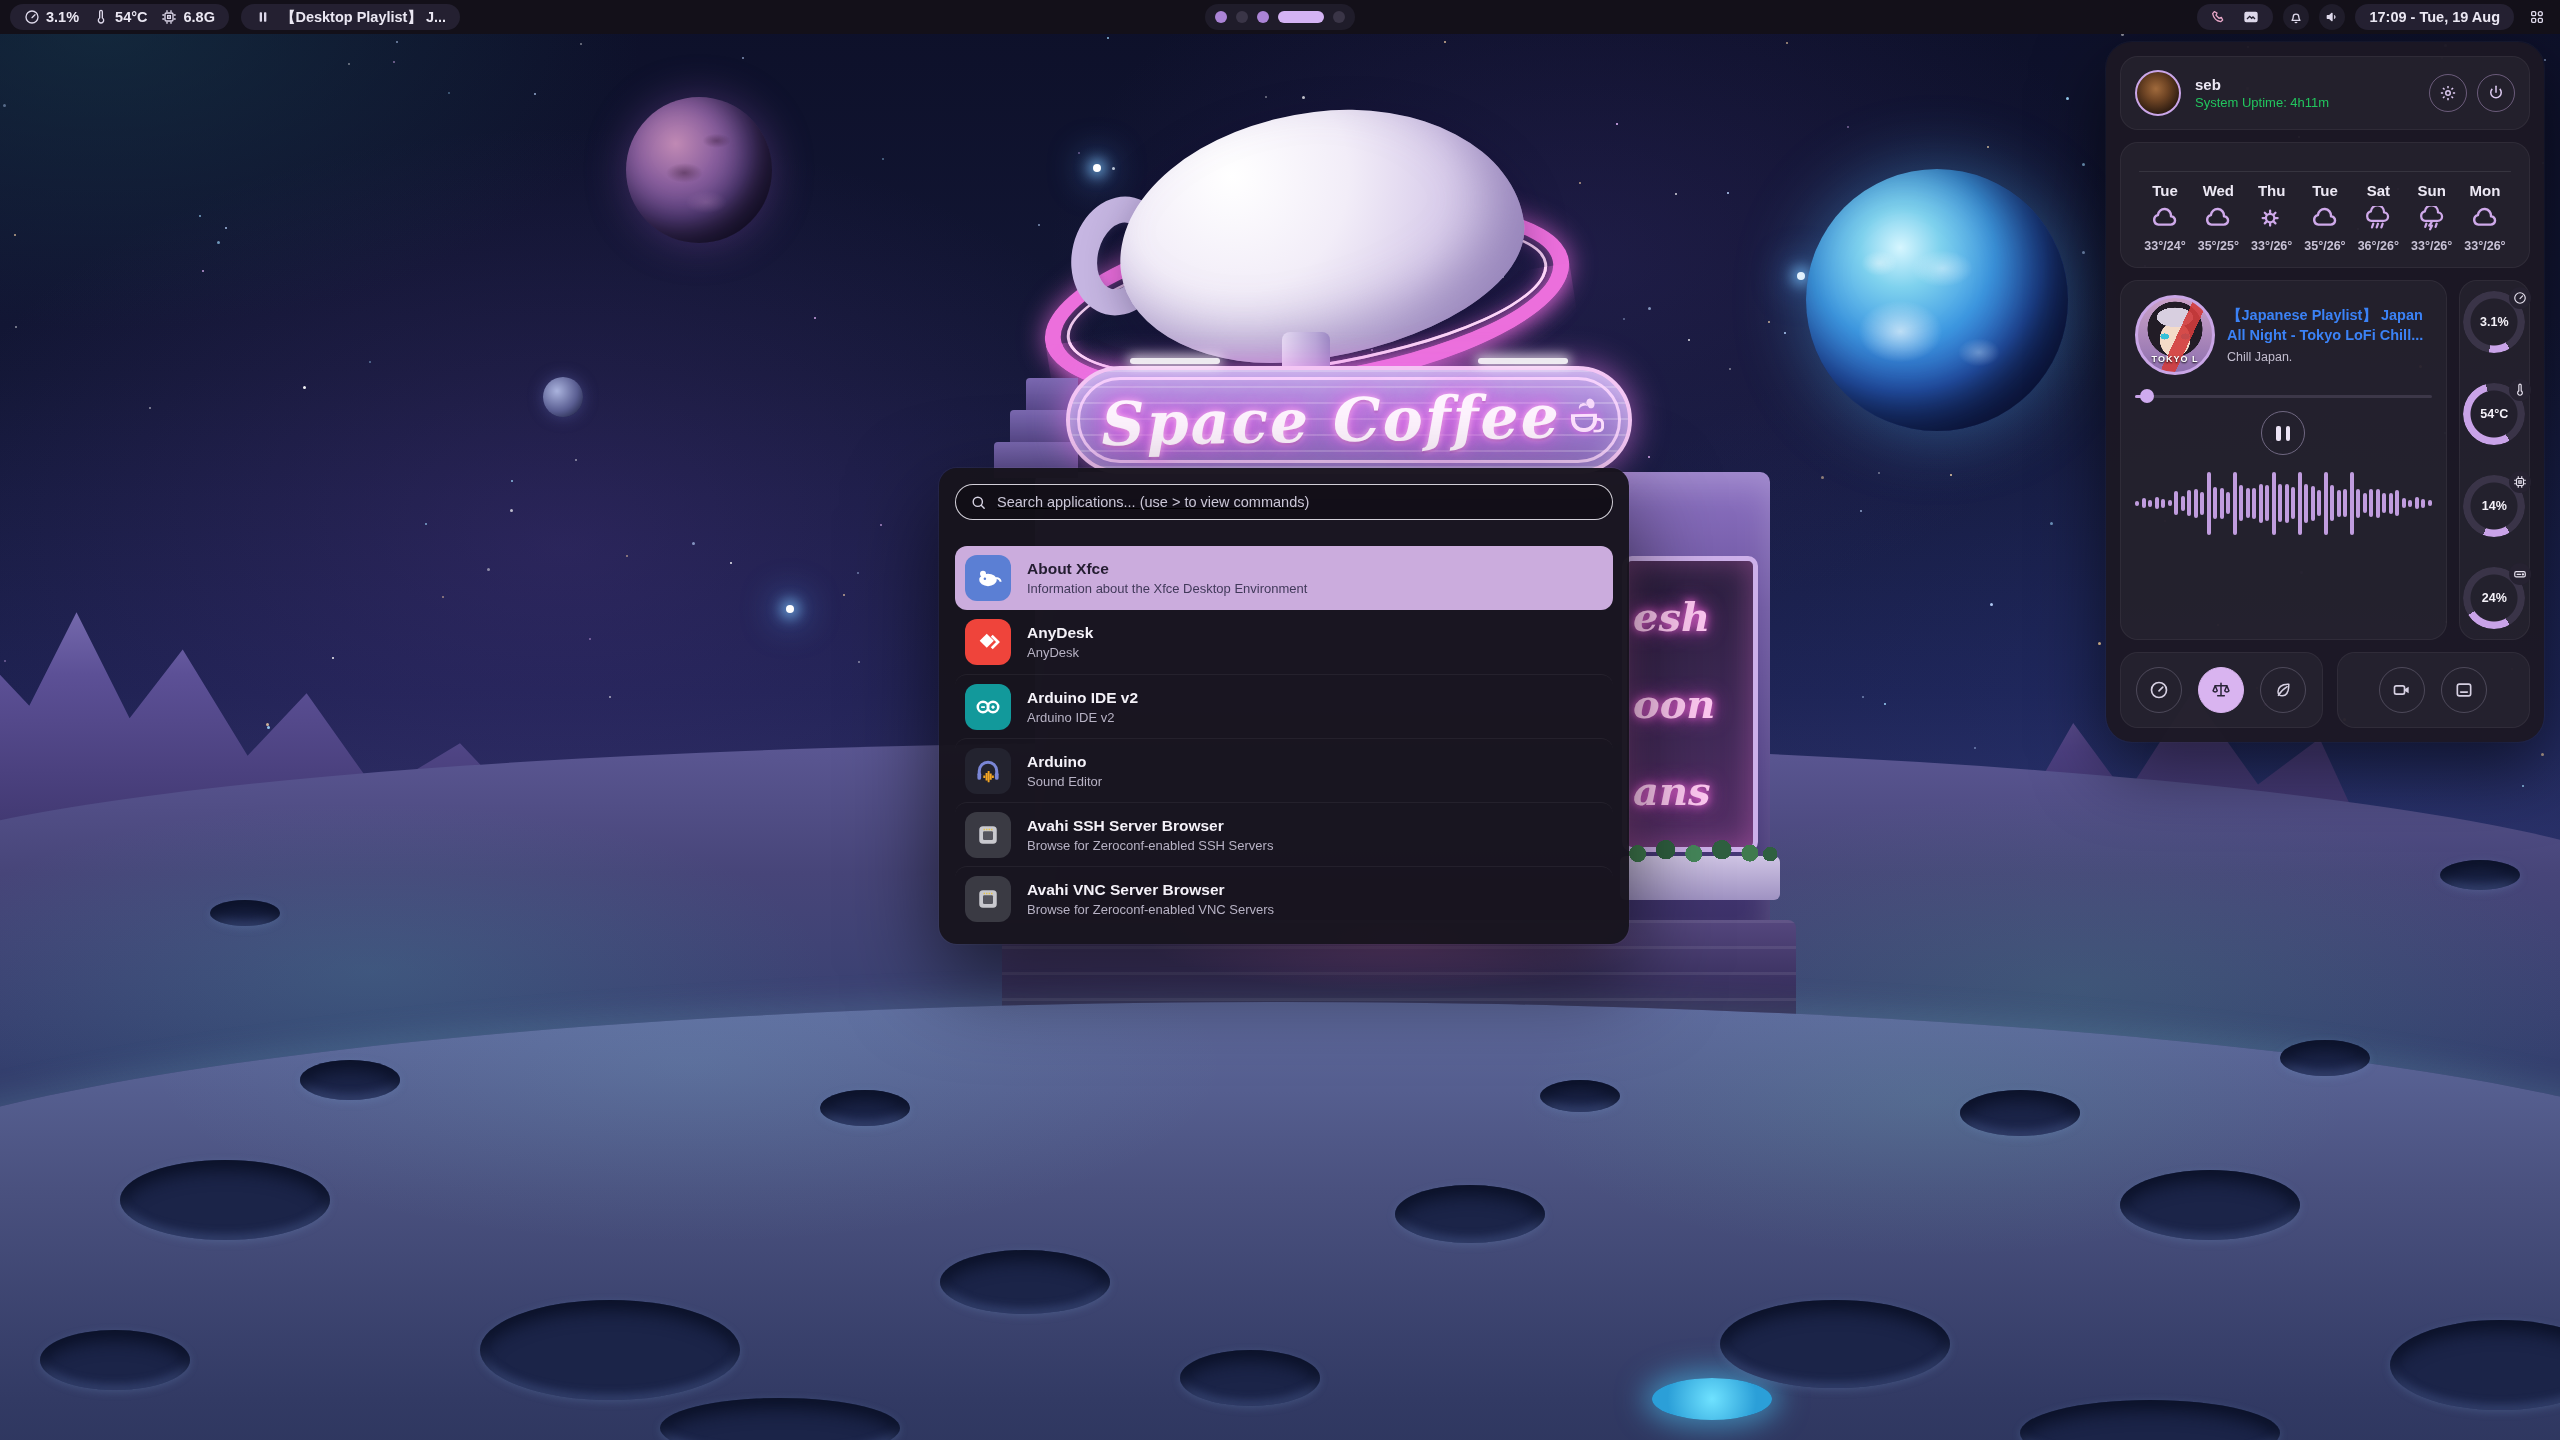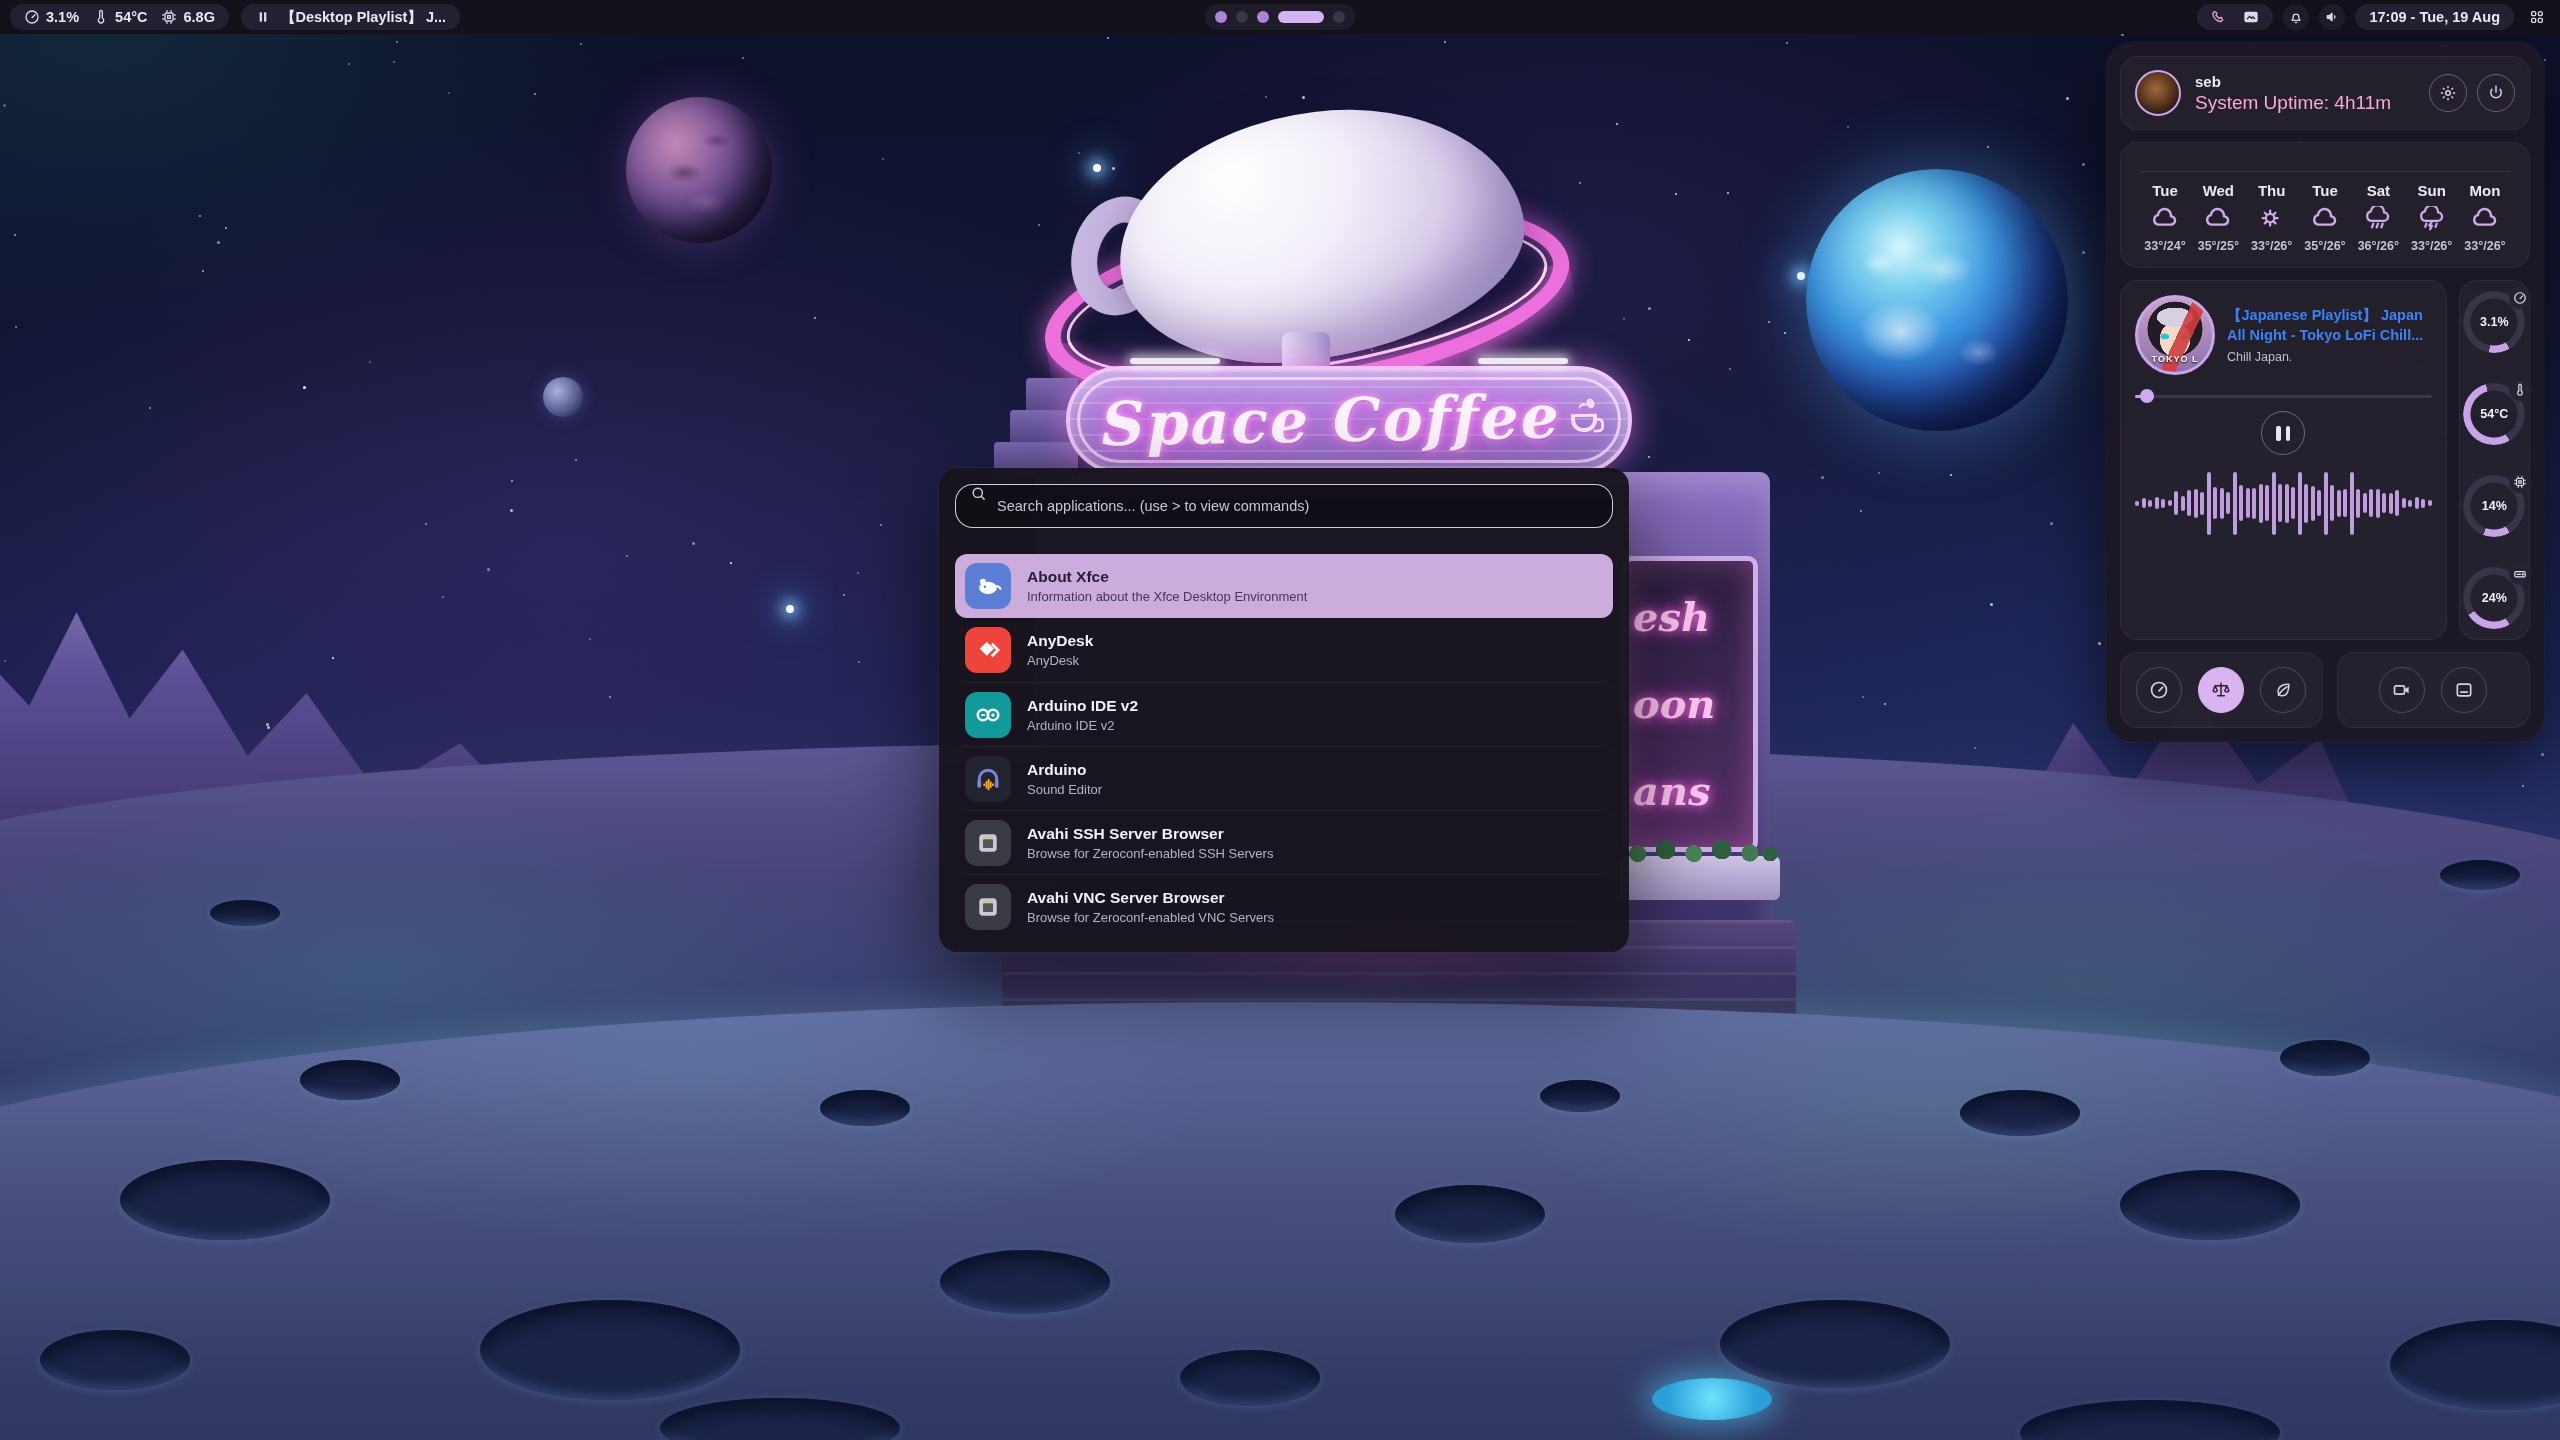"System Uptime: 4h11m" .user-uptime { color: #f9a8d4 -> #22c55e; font-size: 19px -> 13px }
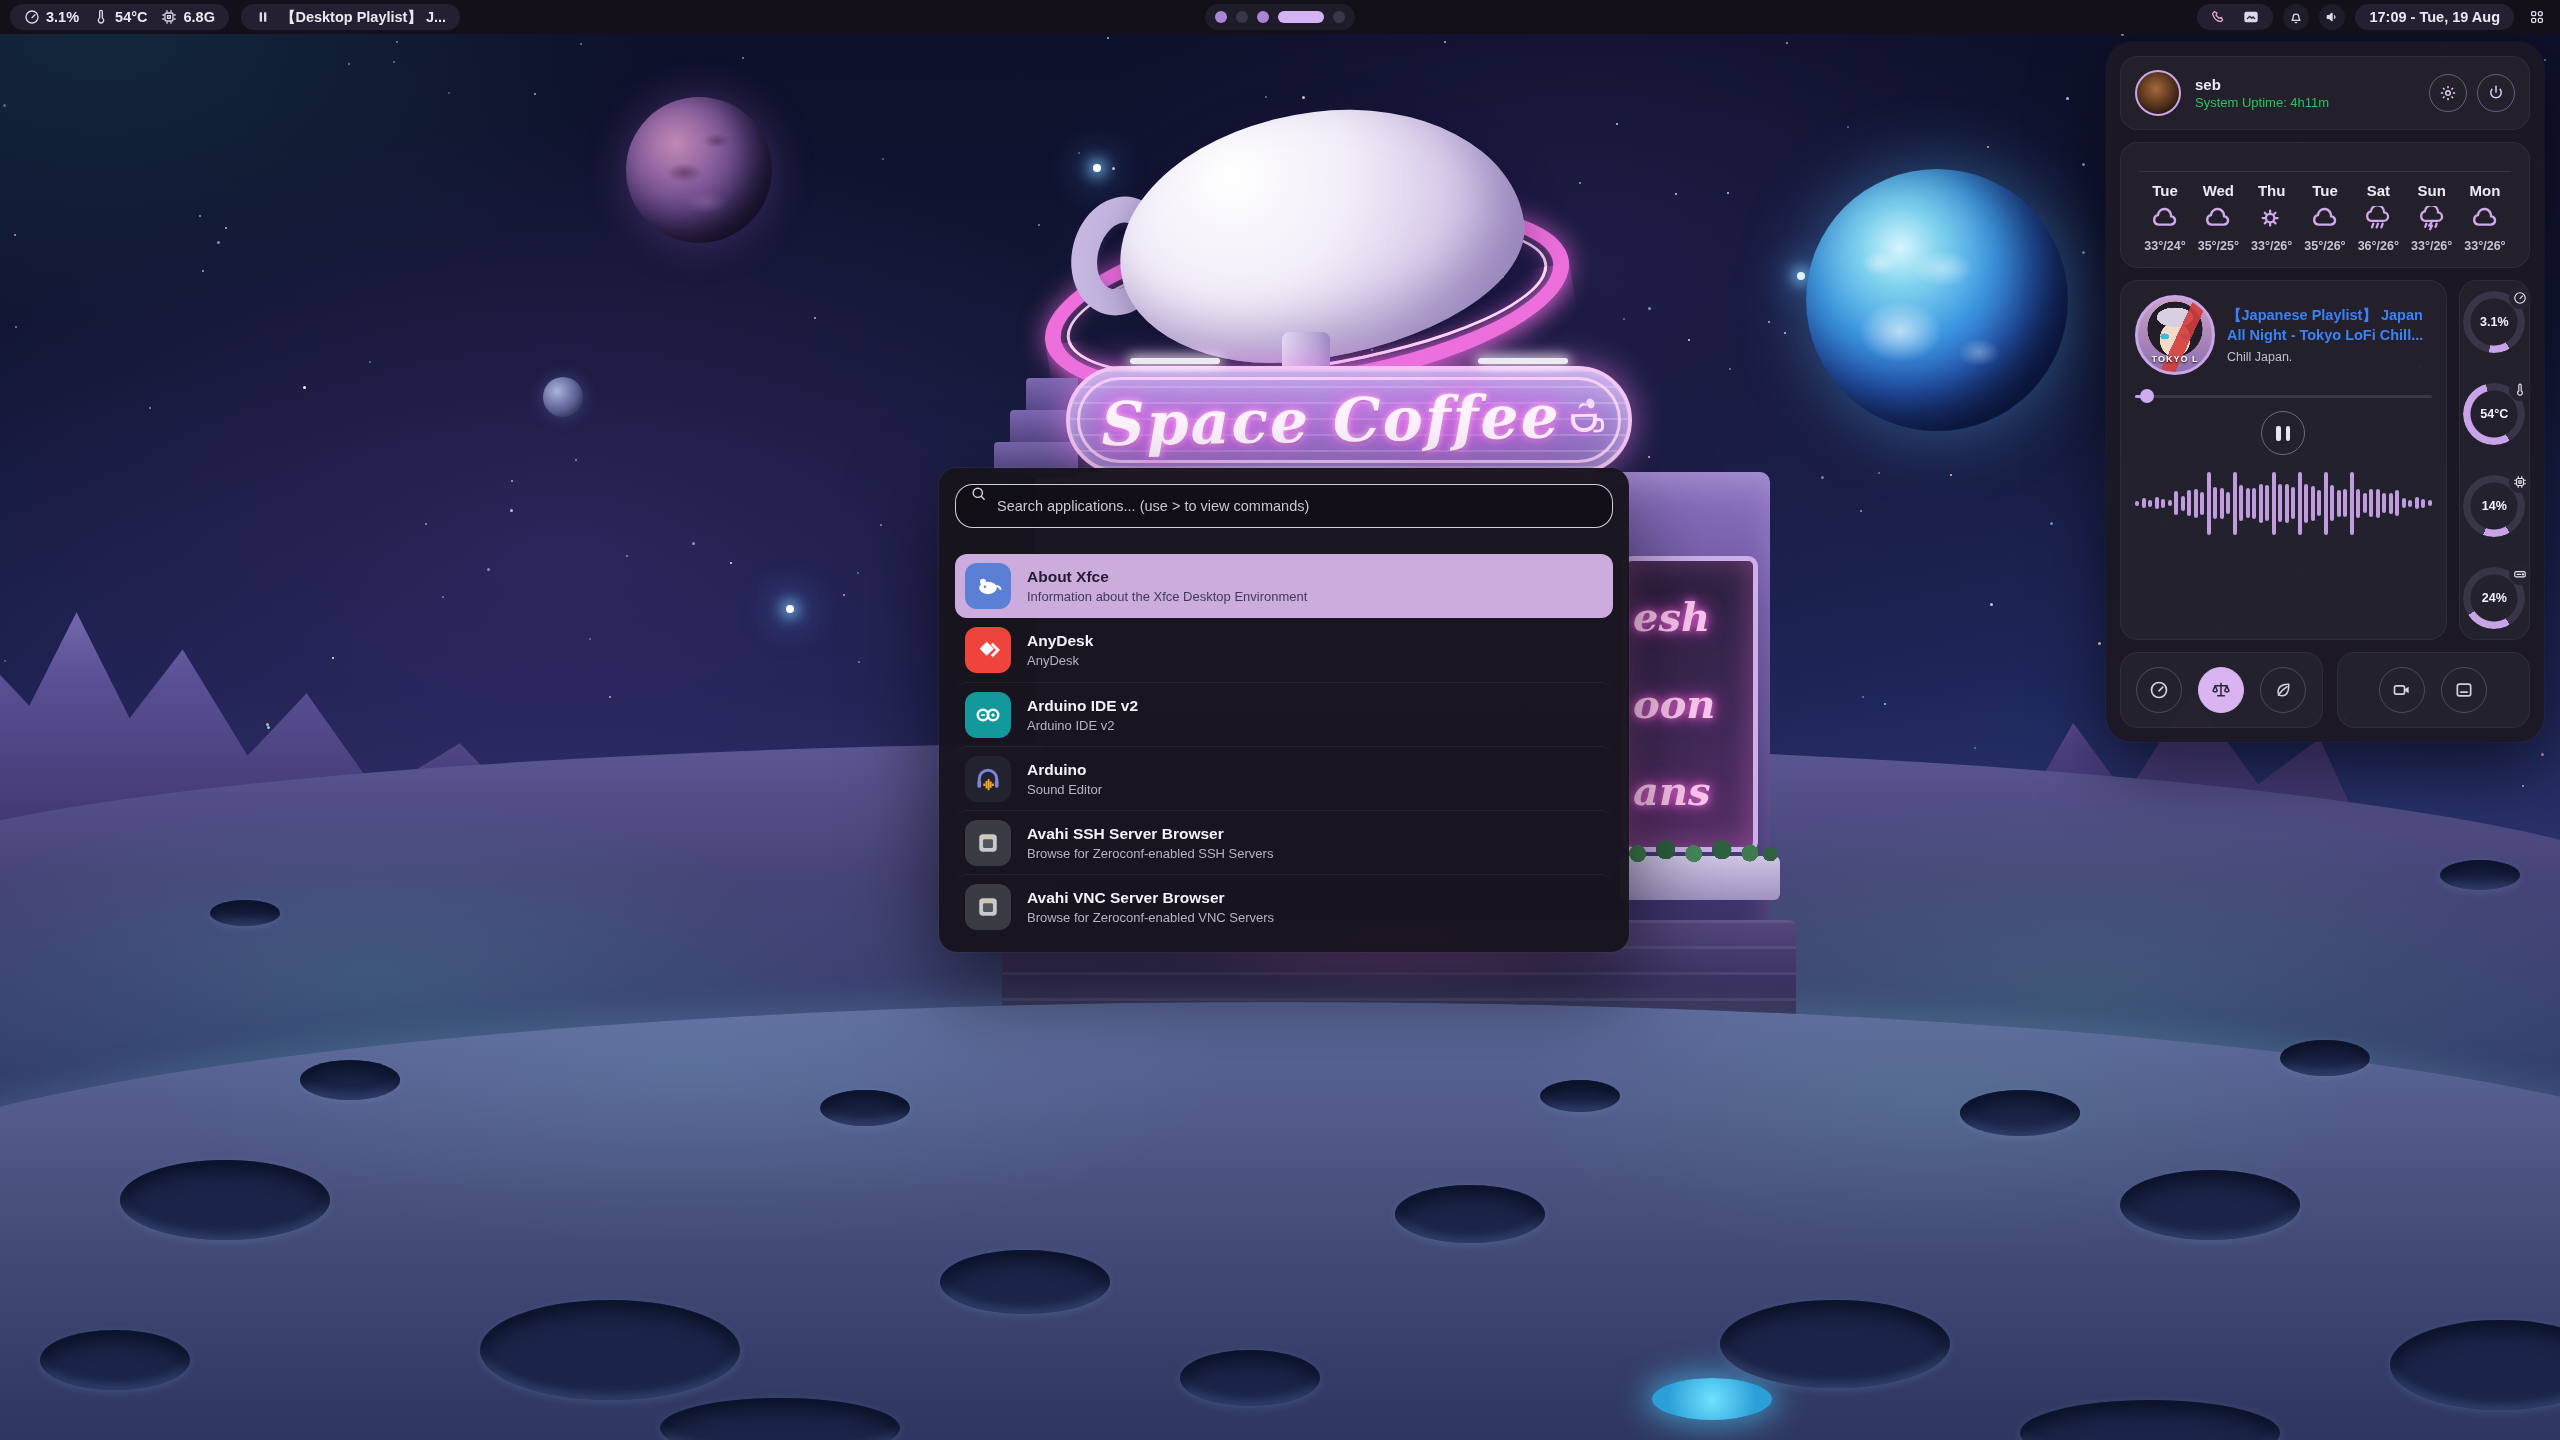"Search applications... (use > to" .searchbox { align-items: none -> center; height: 44px -> 36px; text-decoration: none -> underline }
